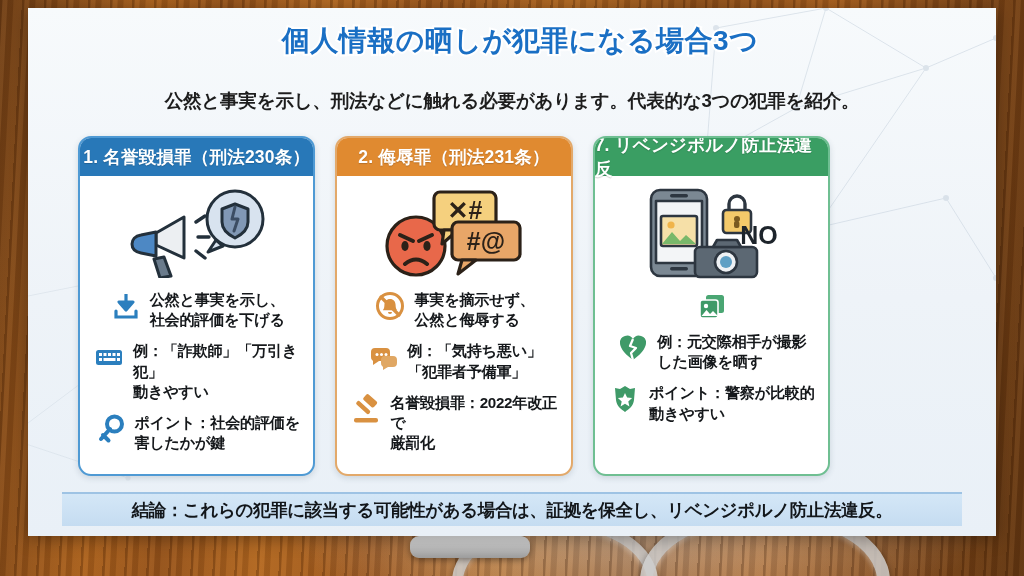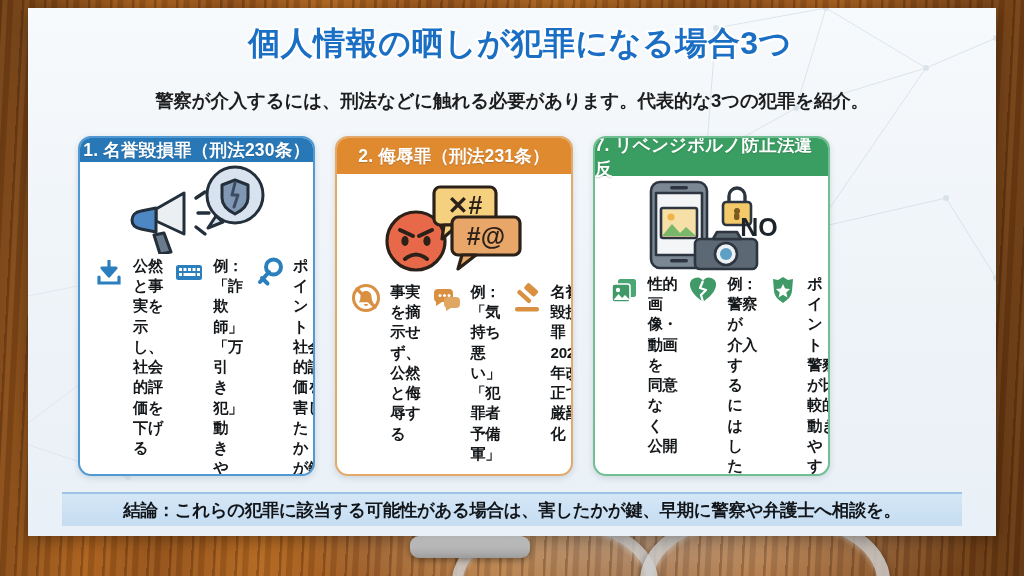"個人情報の晒しが犯罪になる場合3つ" .title { font-size: 32px -> 28px }
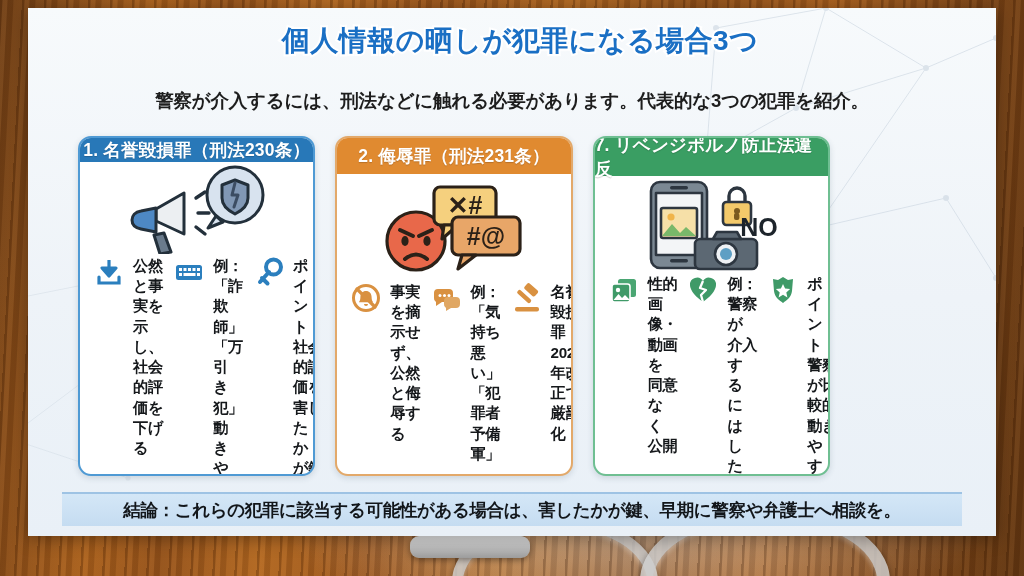"警察が介入するには、刑法などに触れる必要があります。代表的な3つの犯罪を紹介。" div.subtitle { text: 警察が介入するには -> 公然と事実を示し }
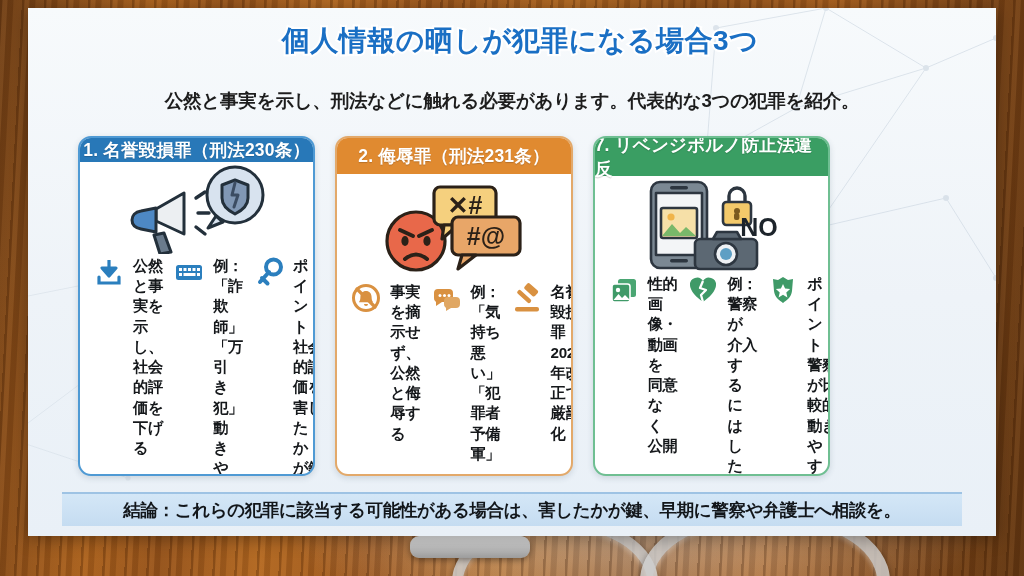"公然と事実を示し、" .card-body { align-items: none -> center; flex-direction: row -> column }
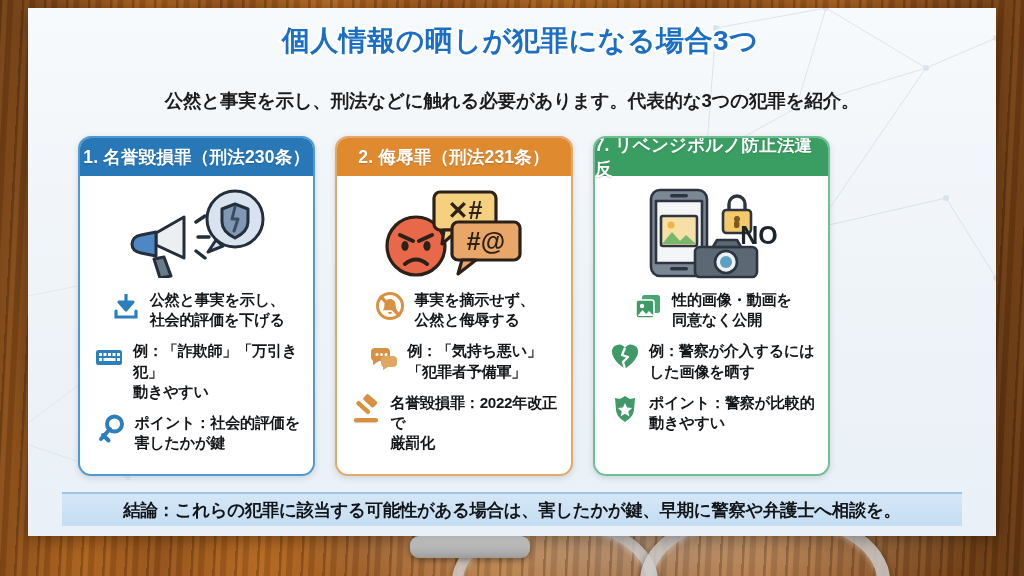"性的画像・動画を" div.bullet-txt { html: <div>性的画像・動画を 同意なく公開</div> -> none }
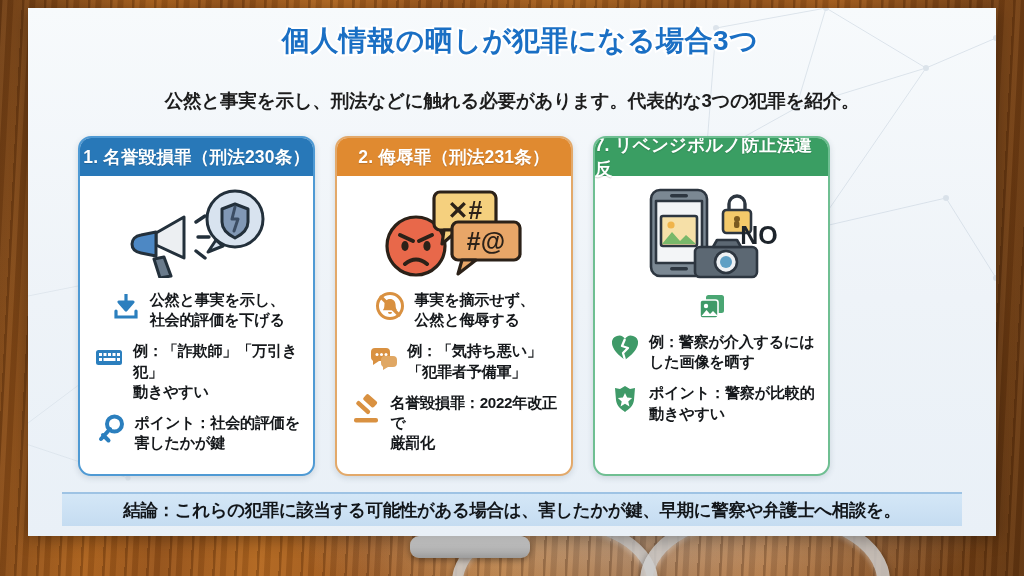"例：警察が介入するには" div.bullet-txt { text: 警察が介入するには -> 元交際相手が撮影 }
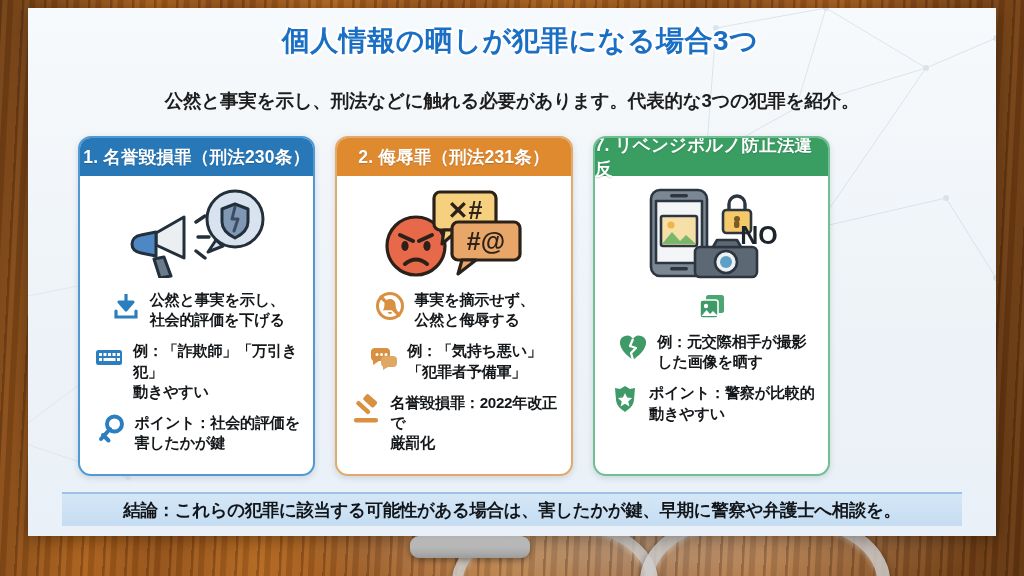"結論：これらの犯罪に該当する可能性がある場合は、害したかが鍵、早期に警察や弁護士" div.footer-txt { text: 害したかが鍵、早期に警察や弁護士へ相談を -> 証拠を保全し、リベンジポルノ防止法違反 }
